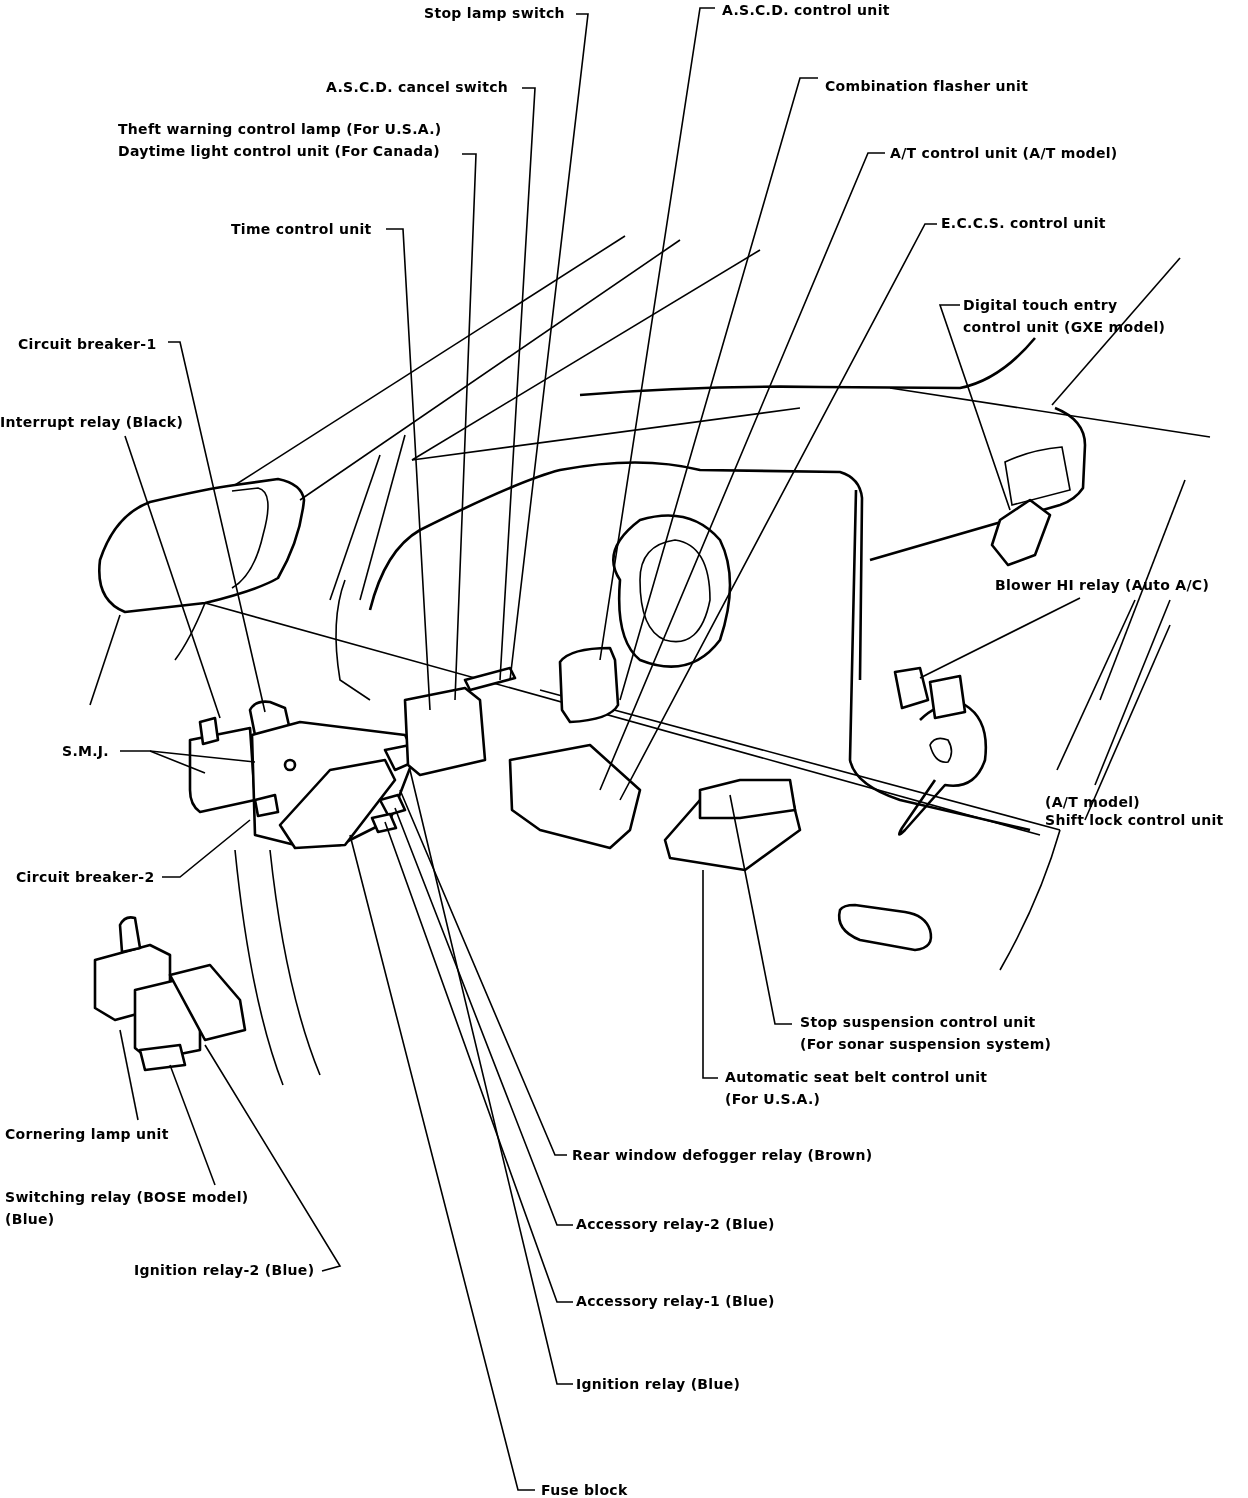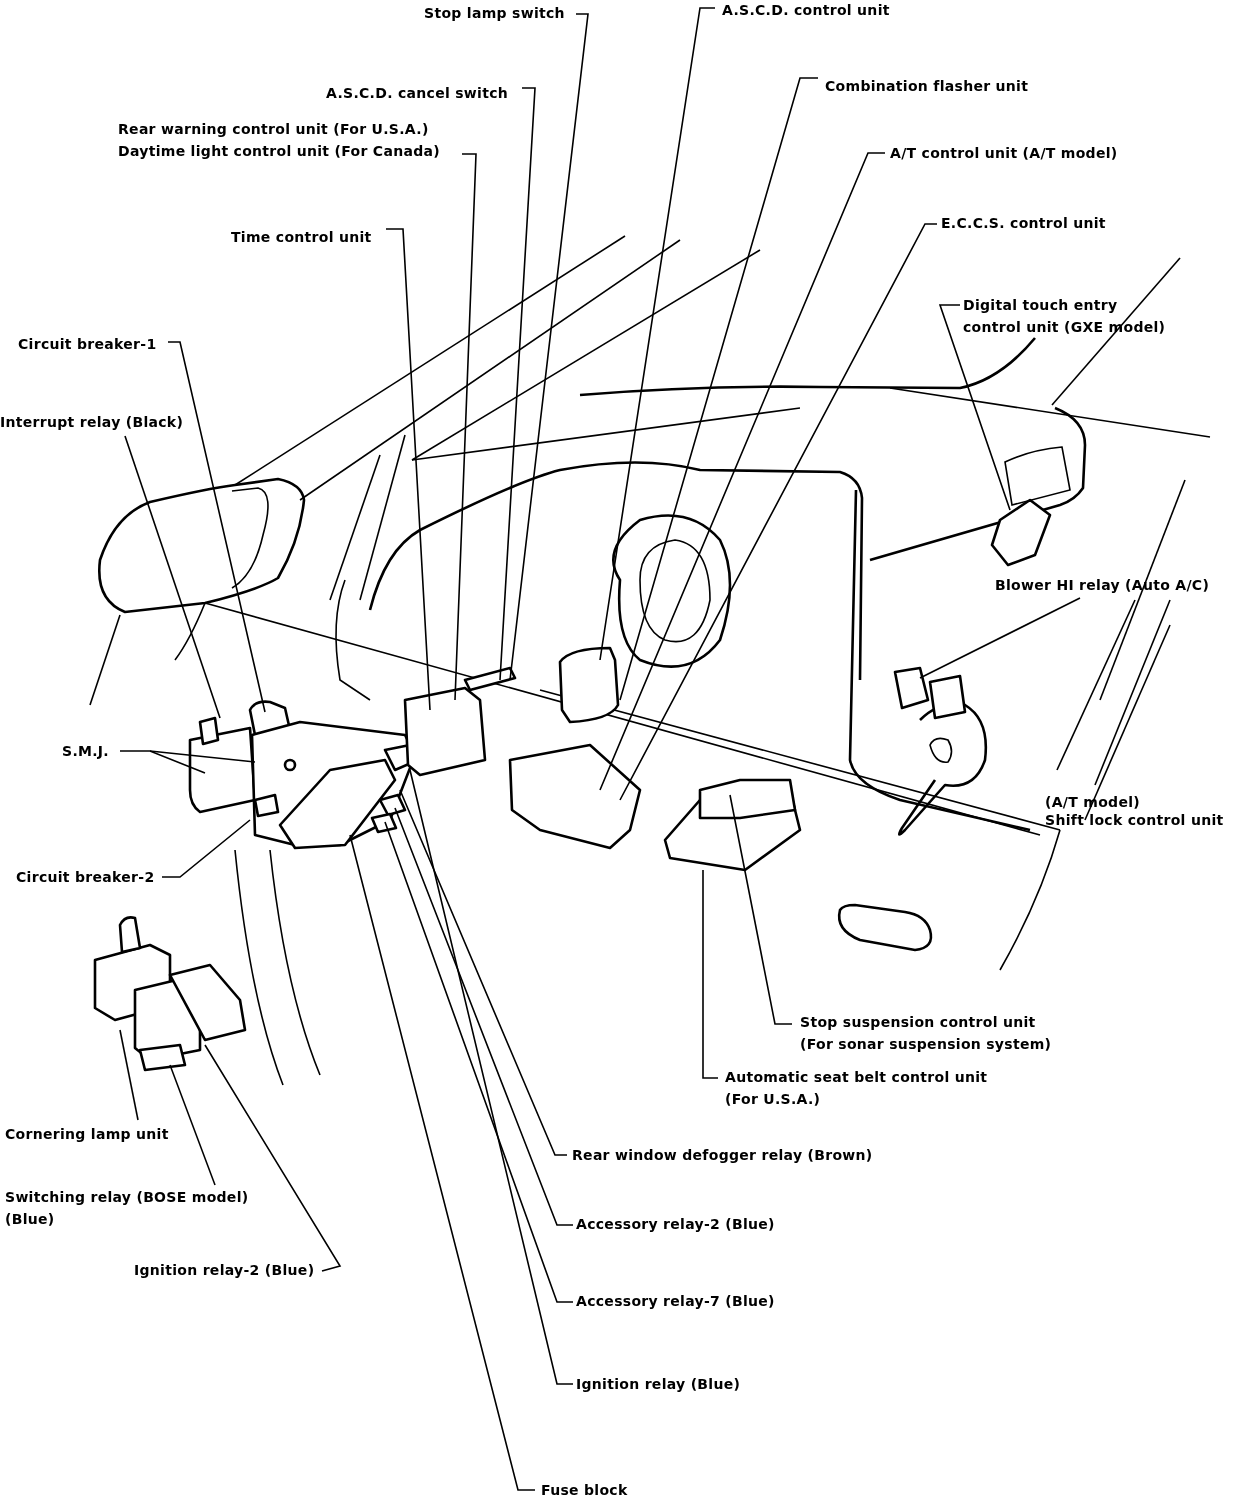"A.S.C.D. cancel switch" div.lbl { margin-top: 6px -> none }
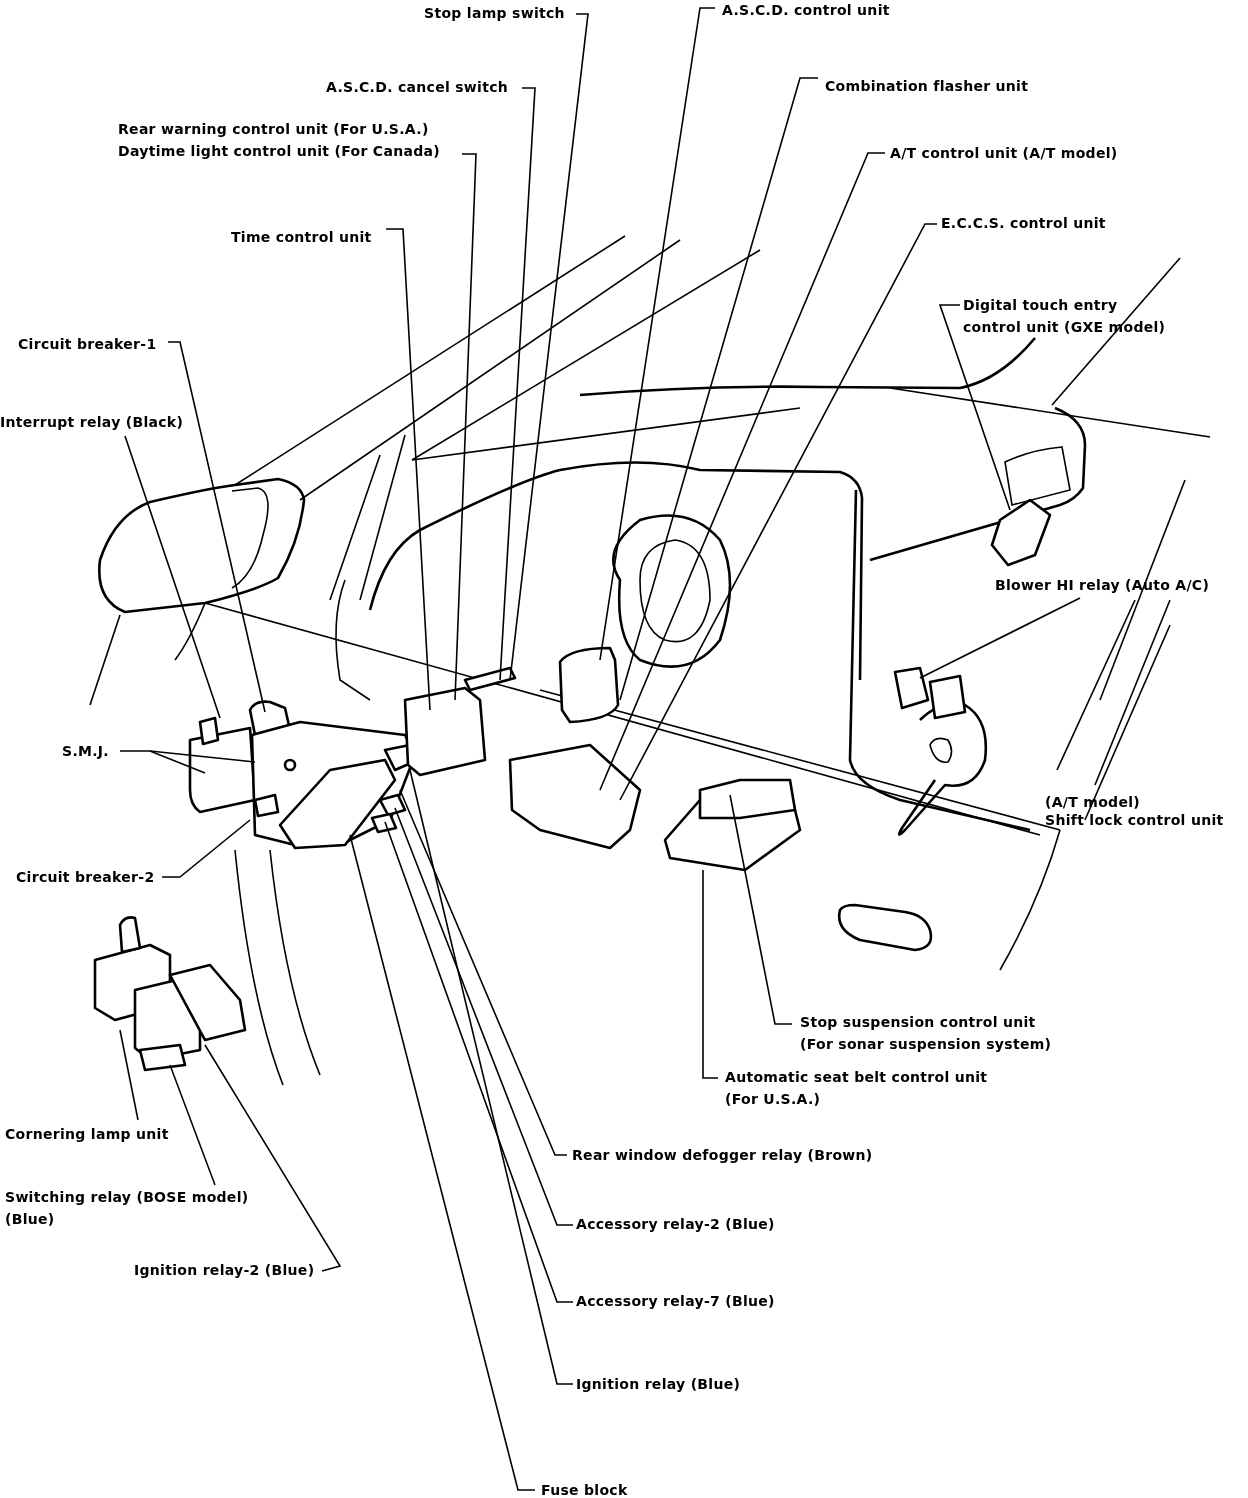"Rear warning control unit (For" div.lbl { text: Rear warning control unit -> Theft warning control lamp }
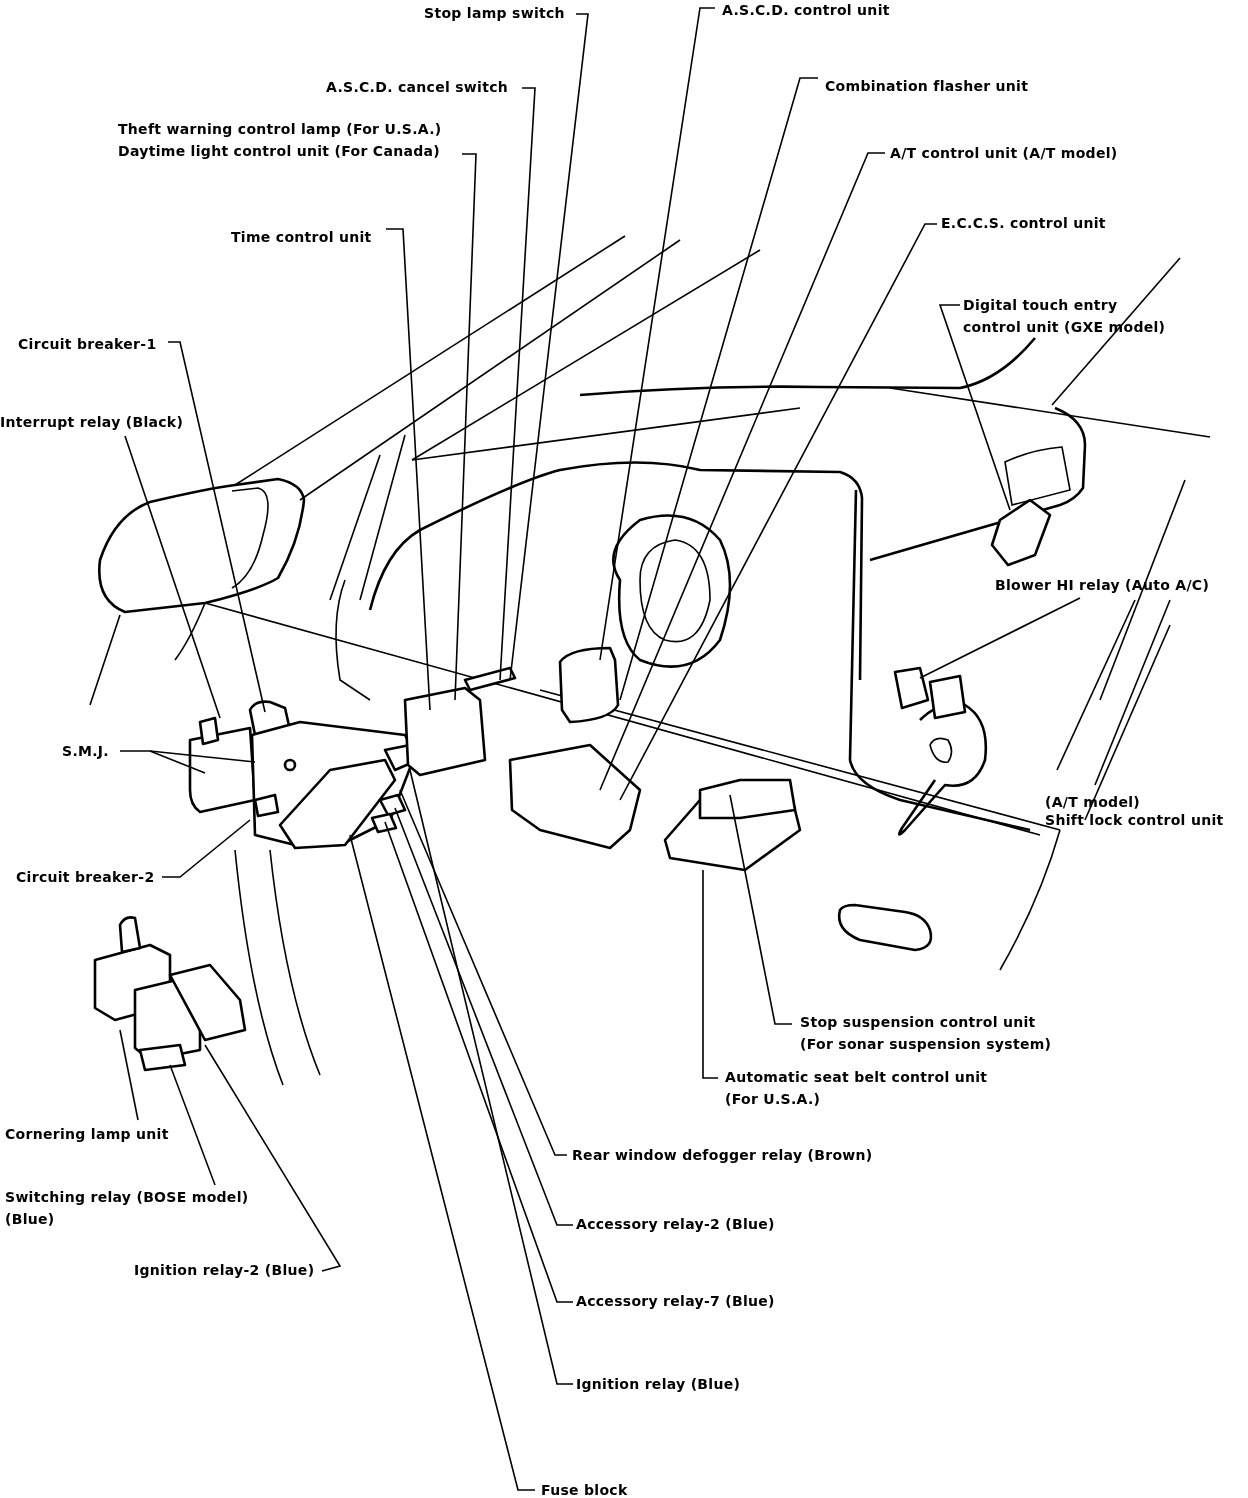"Time control unit" div.lbl { margin-top: 8px -> none }
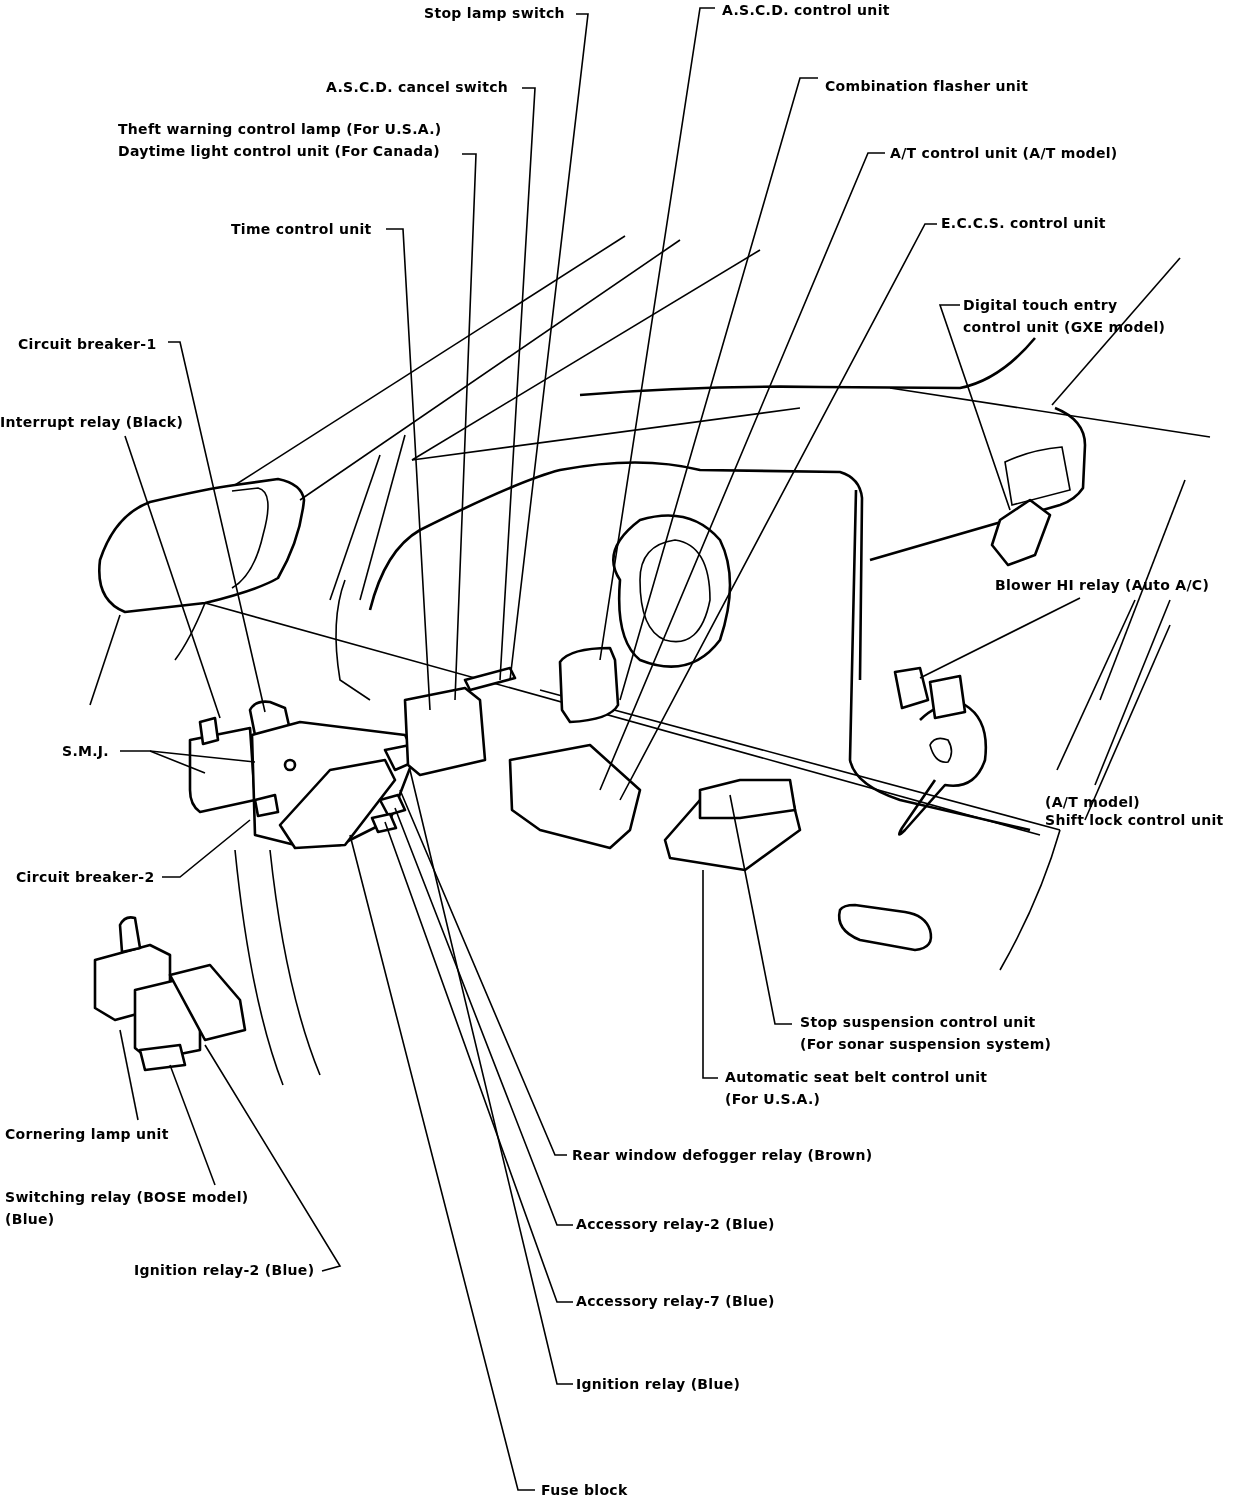"Accessory relay-7 (Blue)" div.lbl { text: relay-7 -> relay-1 }
